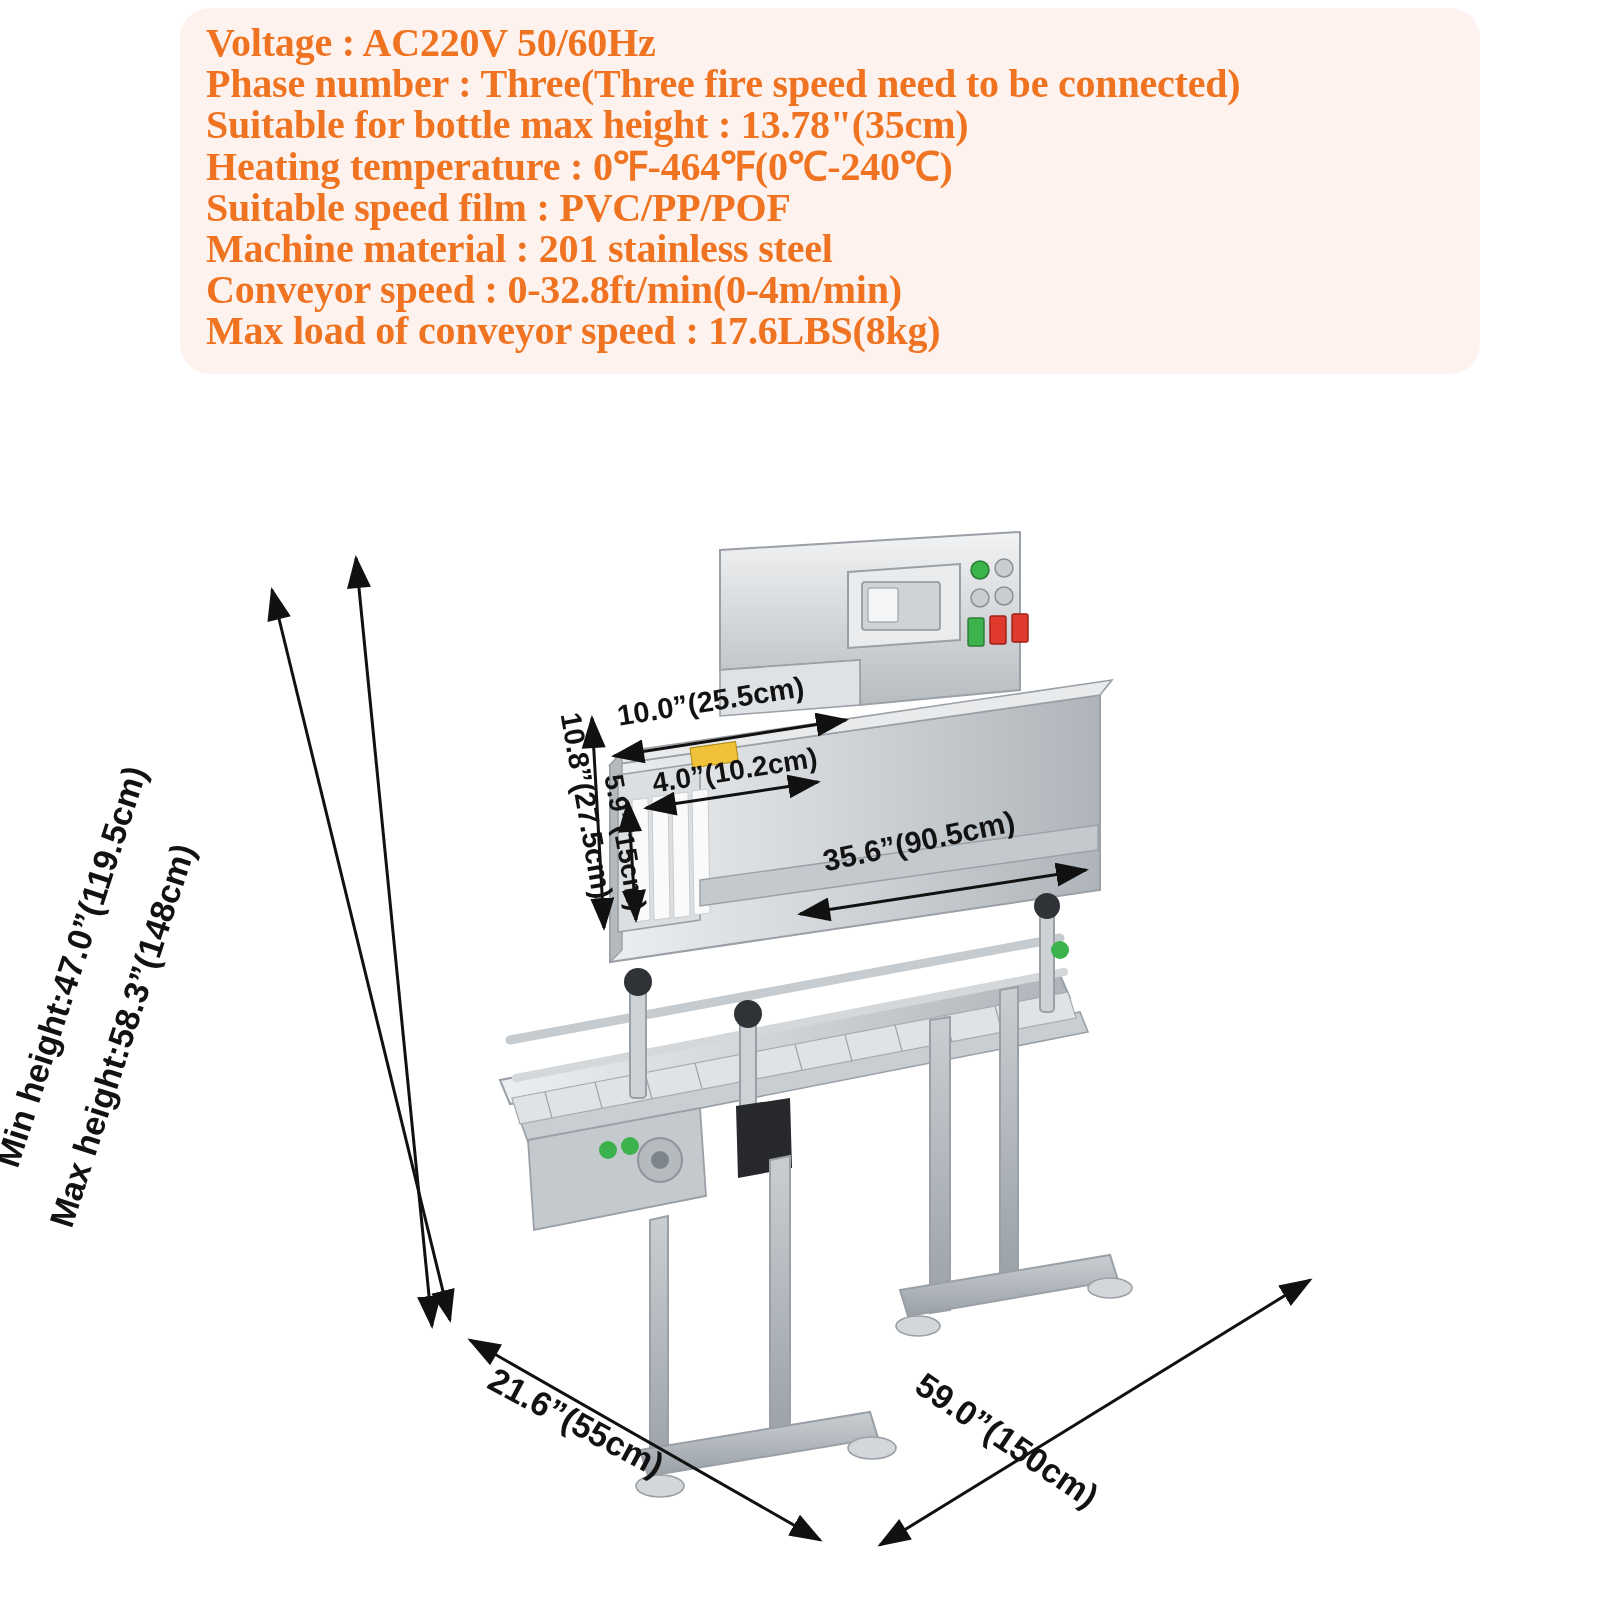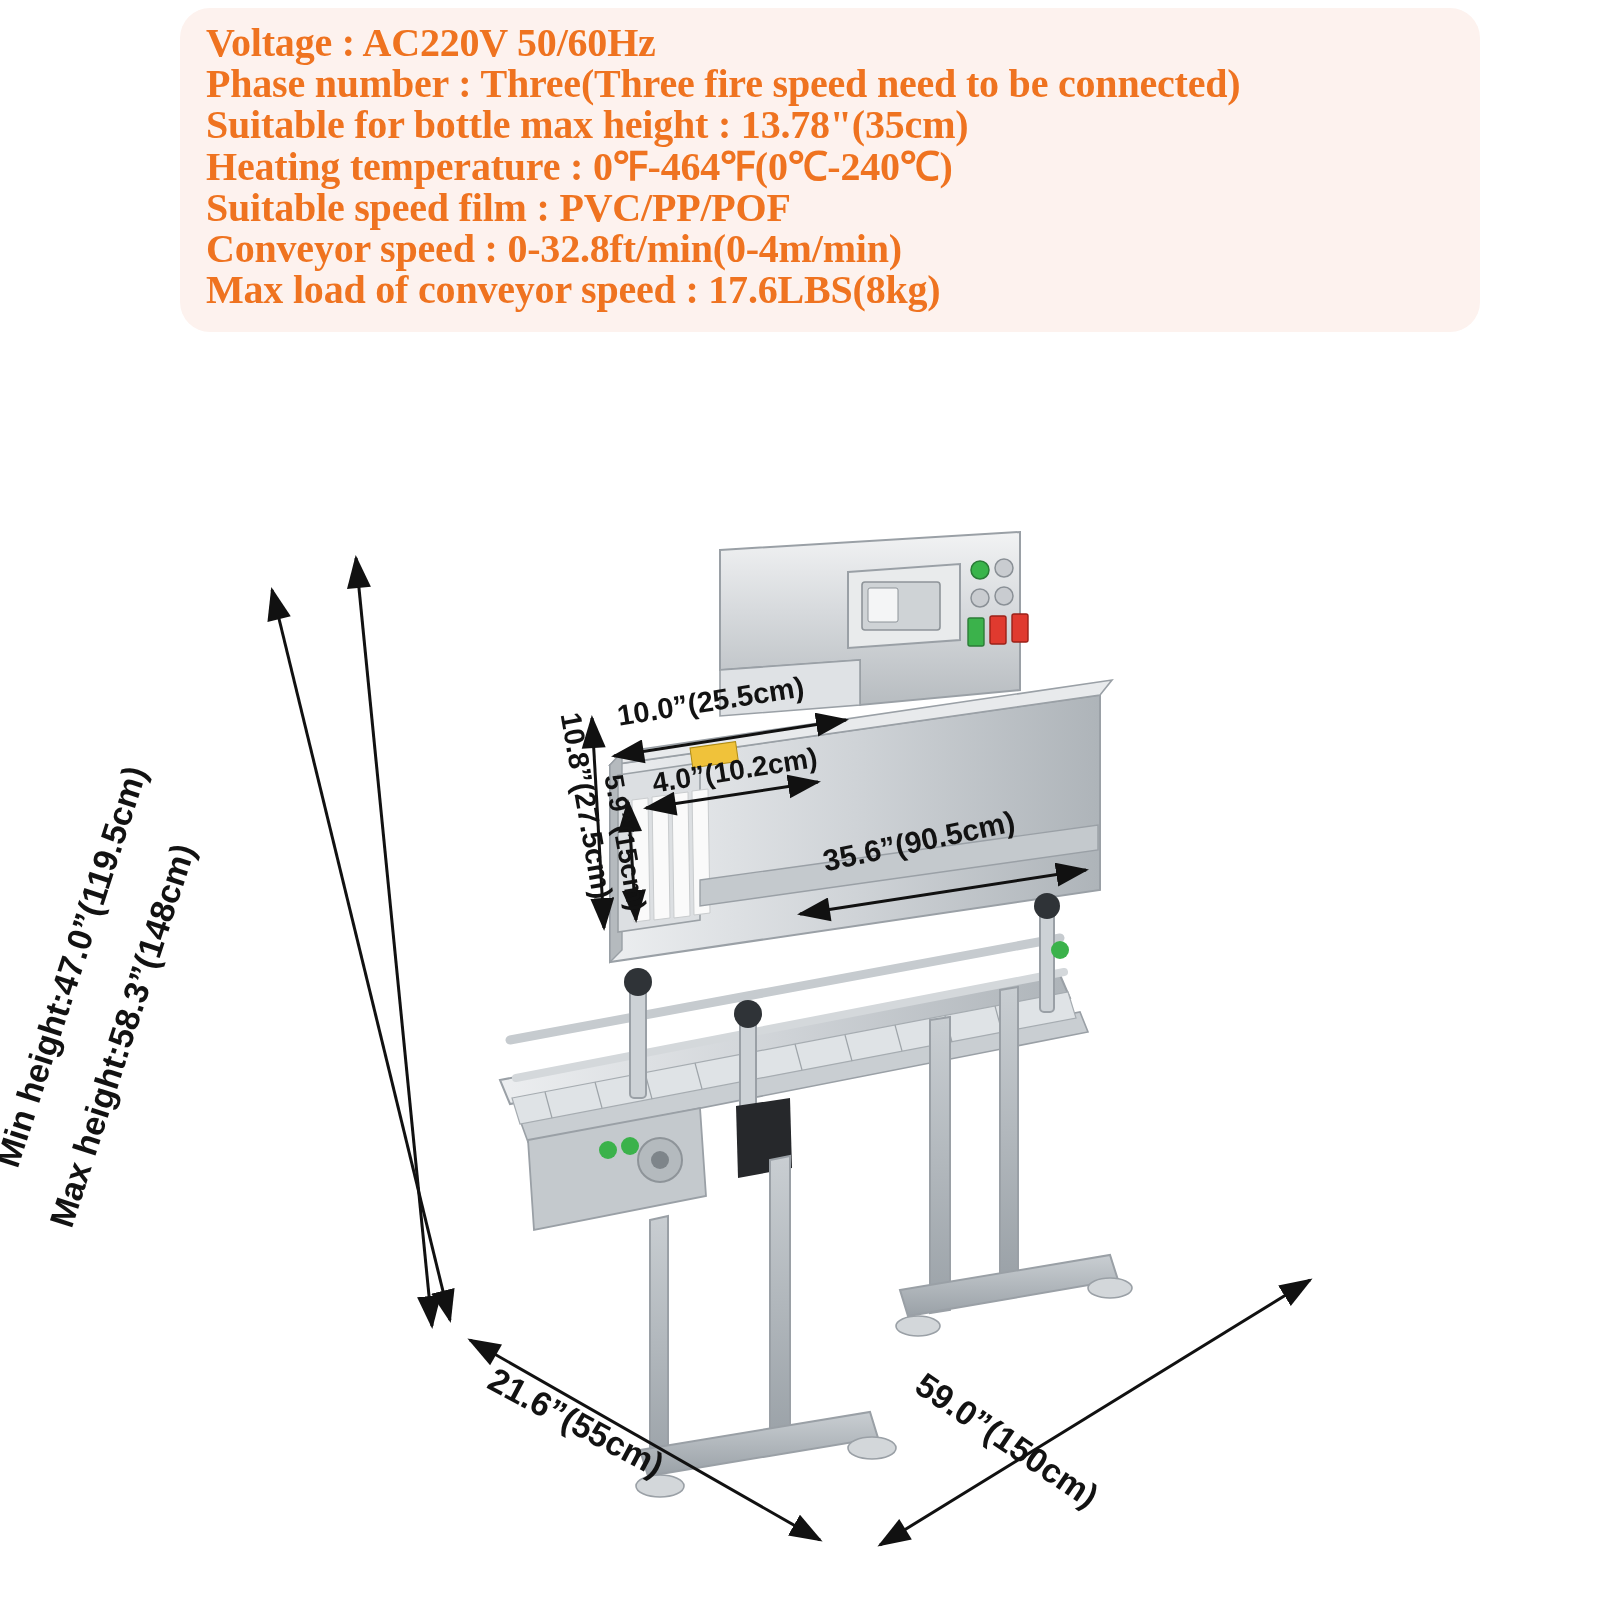"Machine material : 201 stainless" div.spec-line { html: none -> <div>Machine material : 201 stainless steel</div> }
